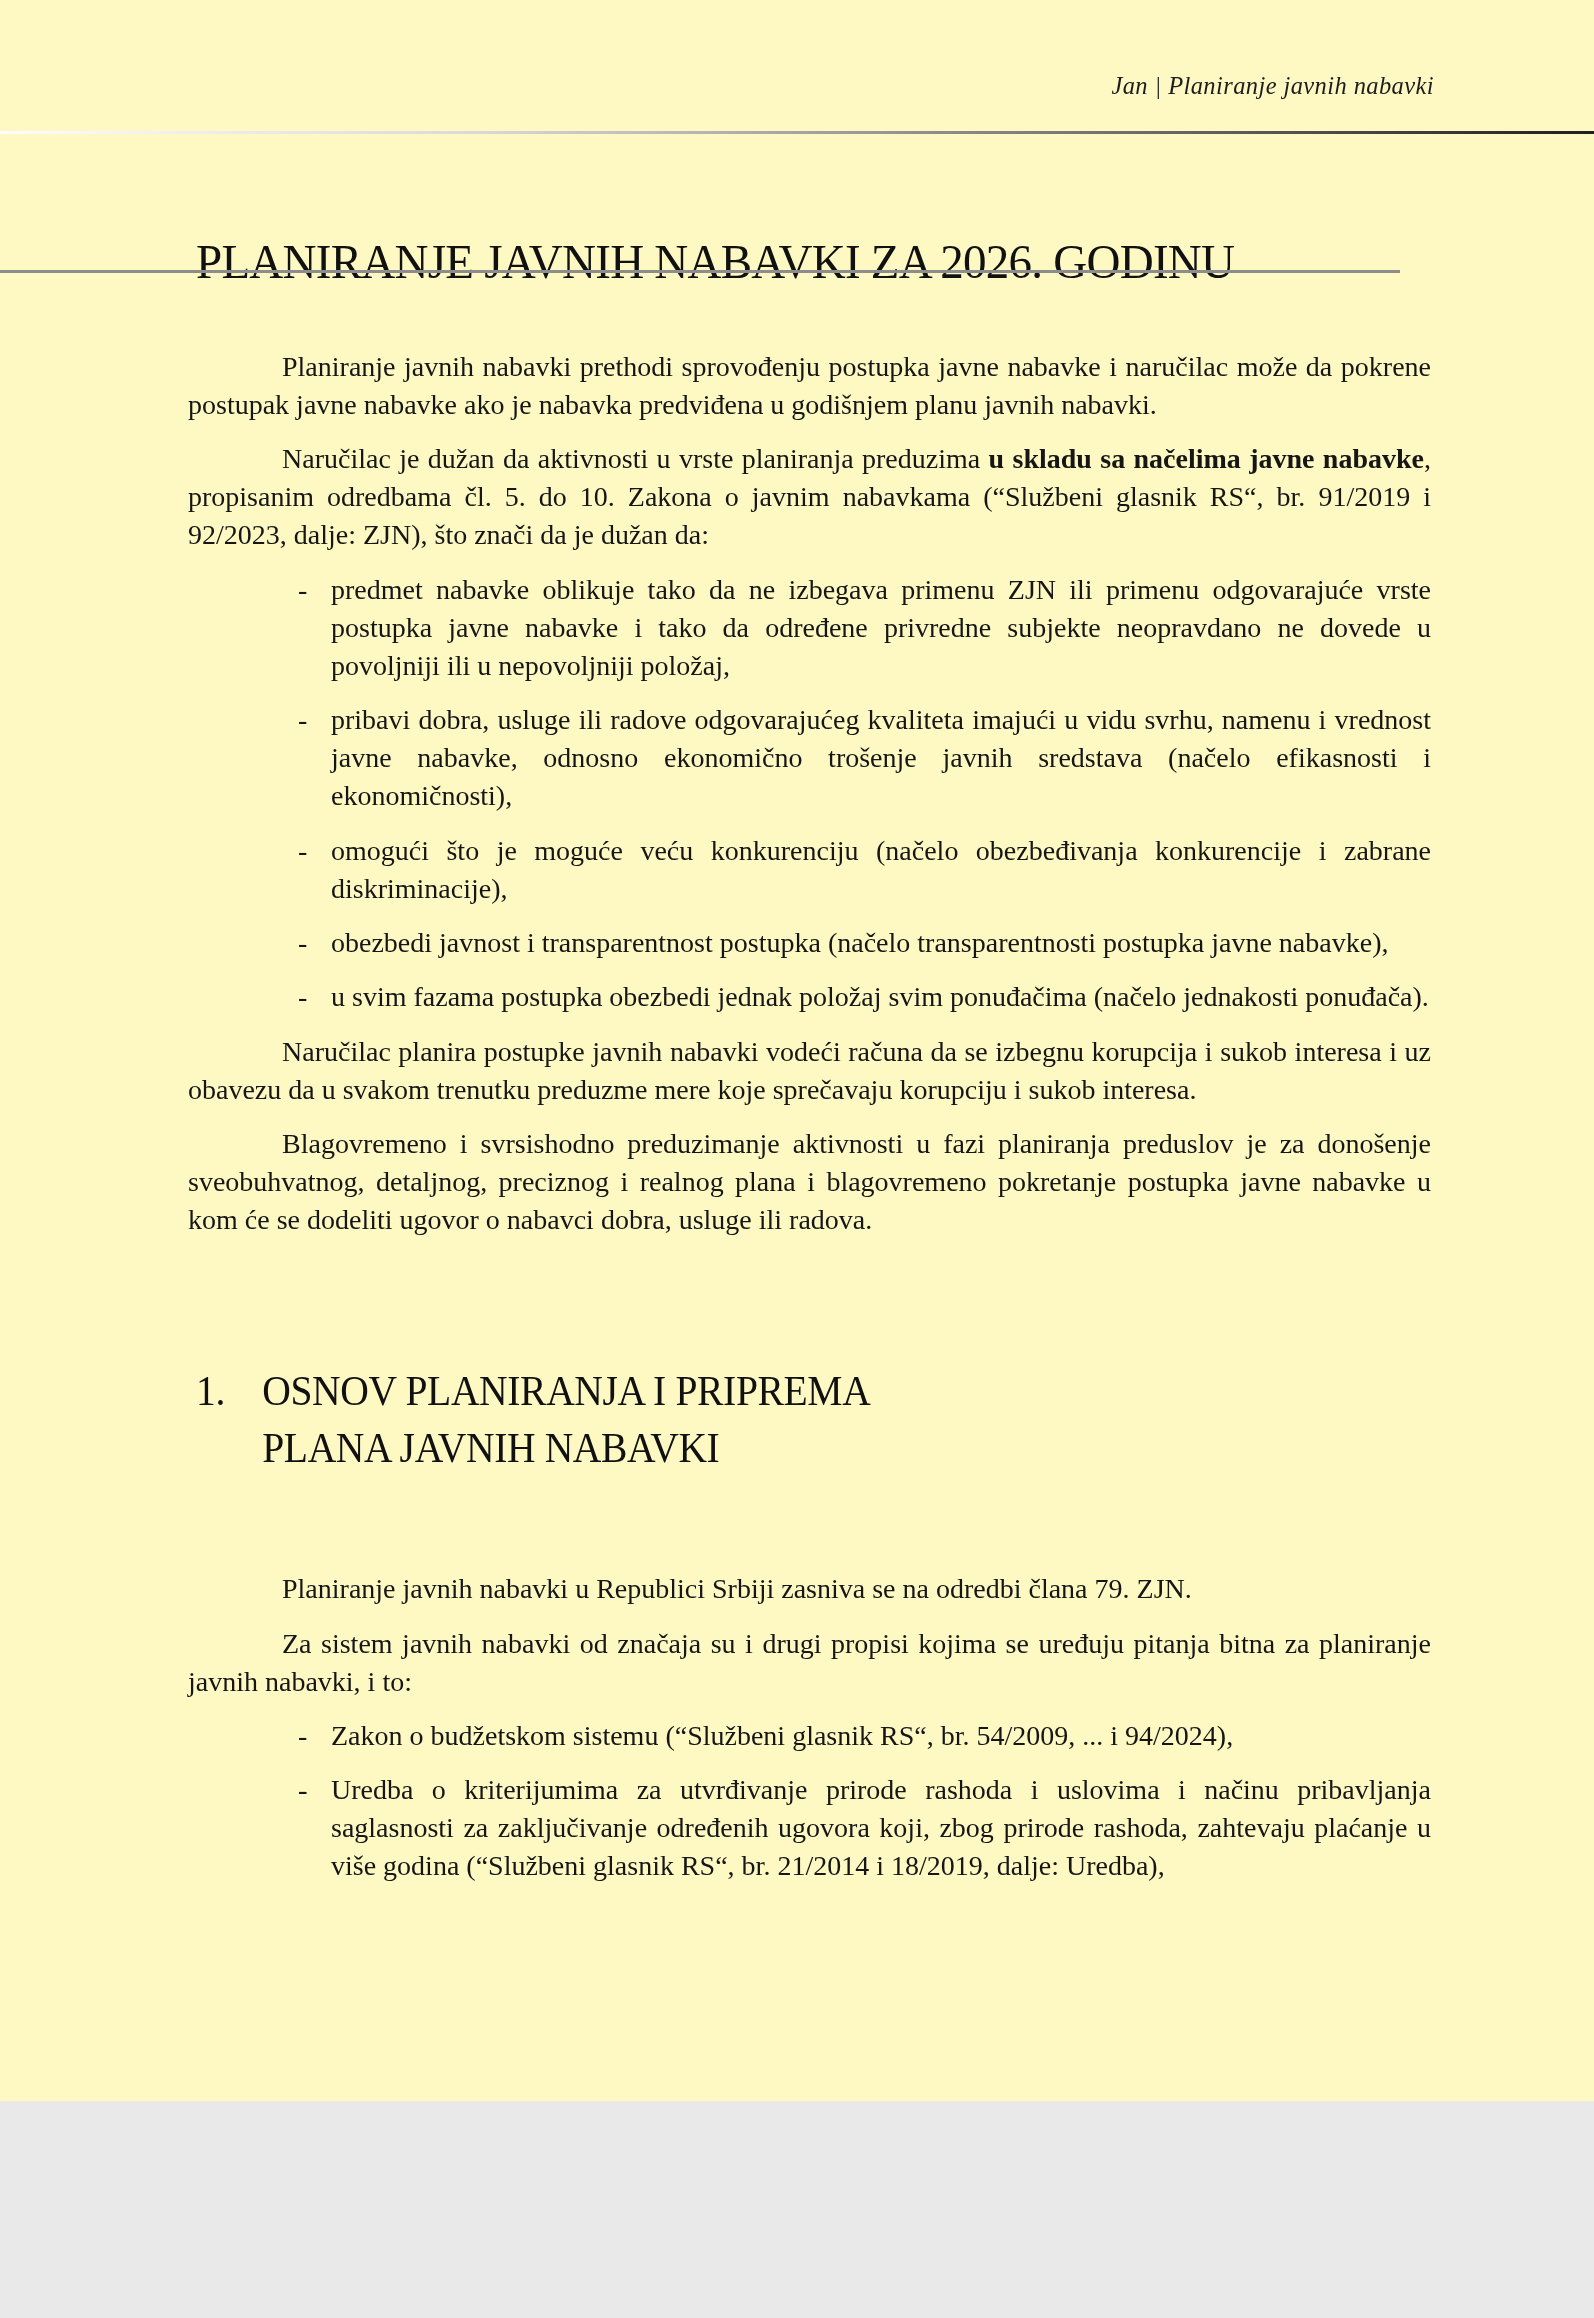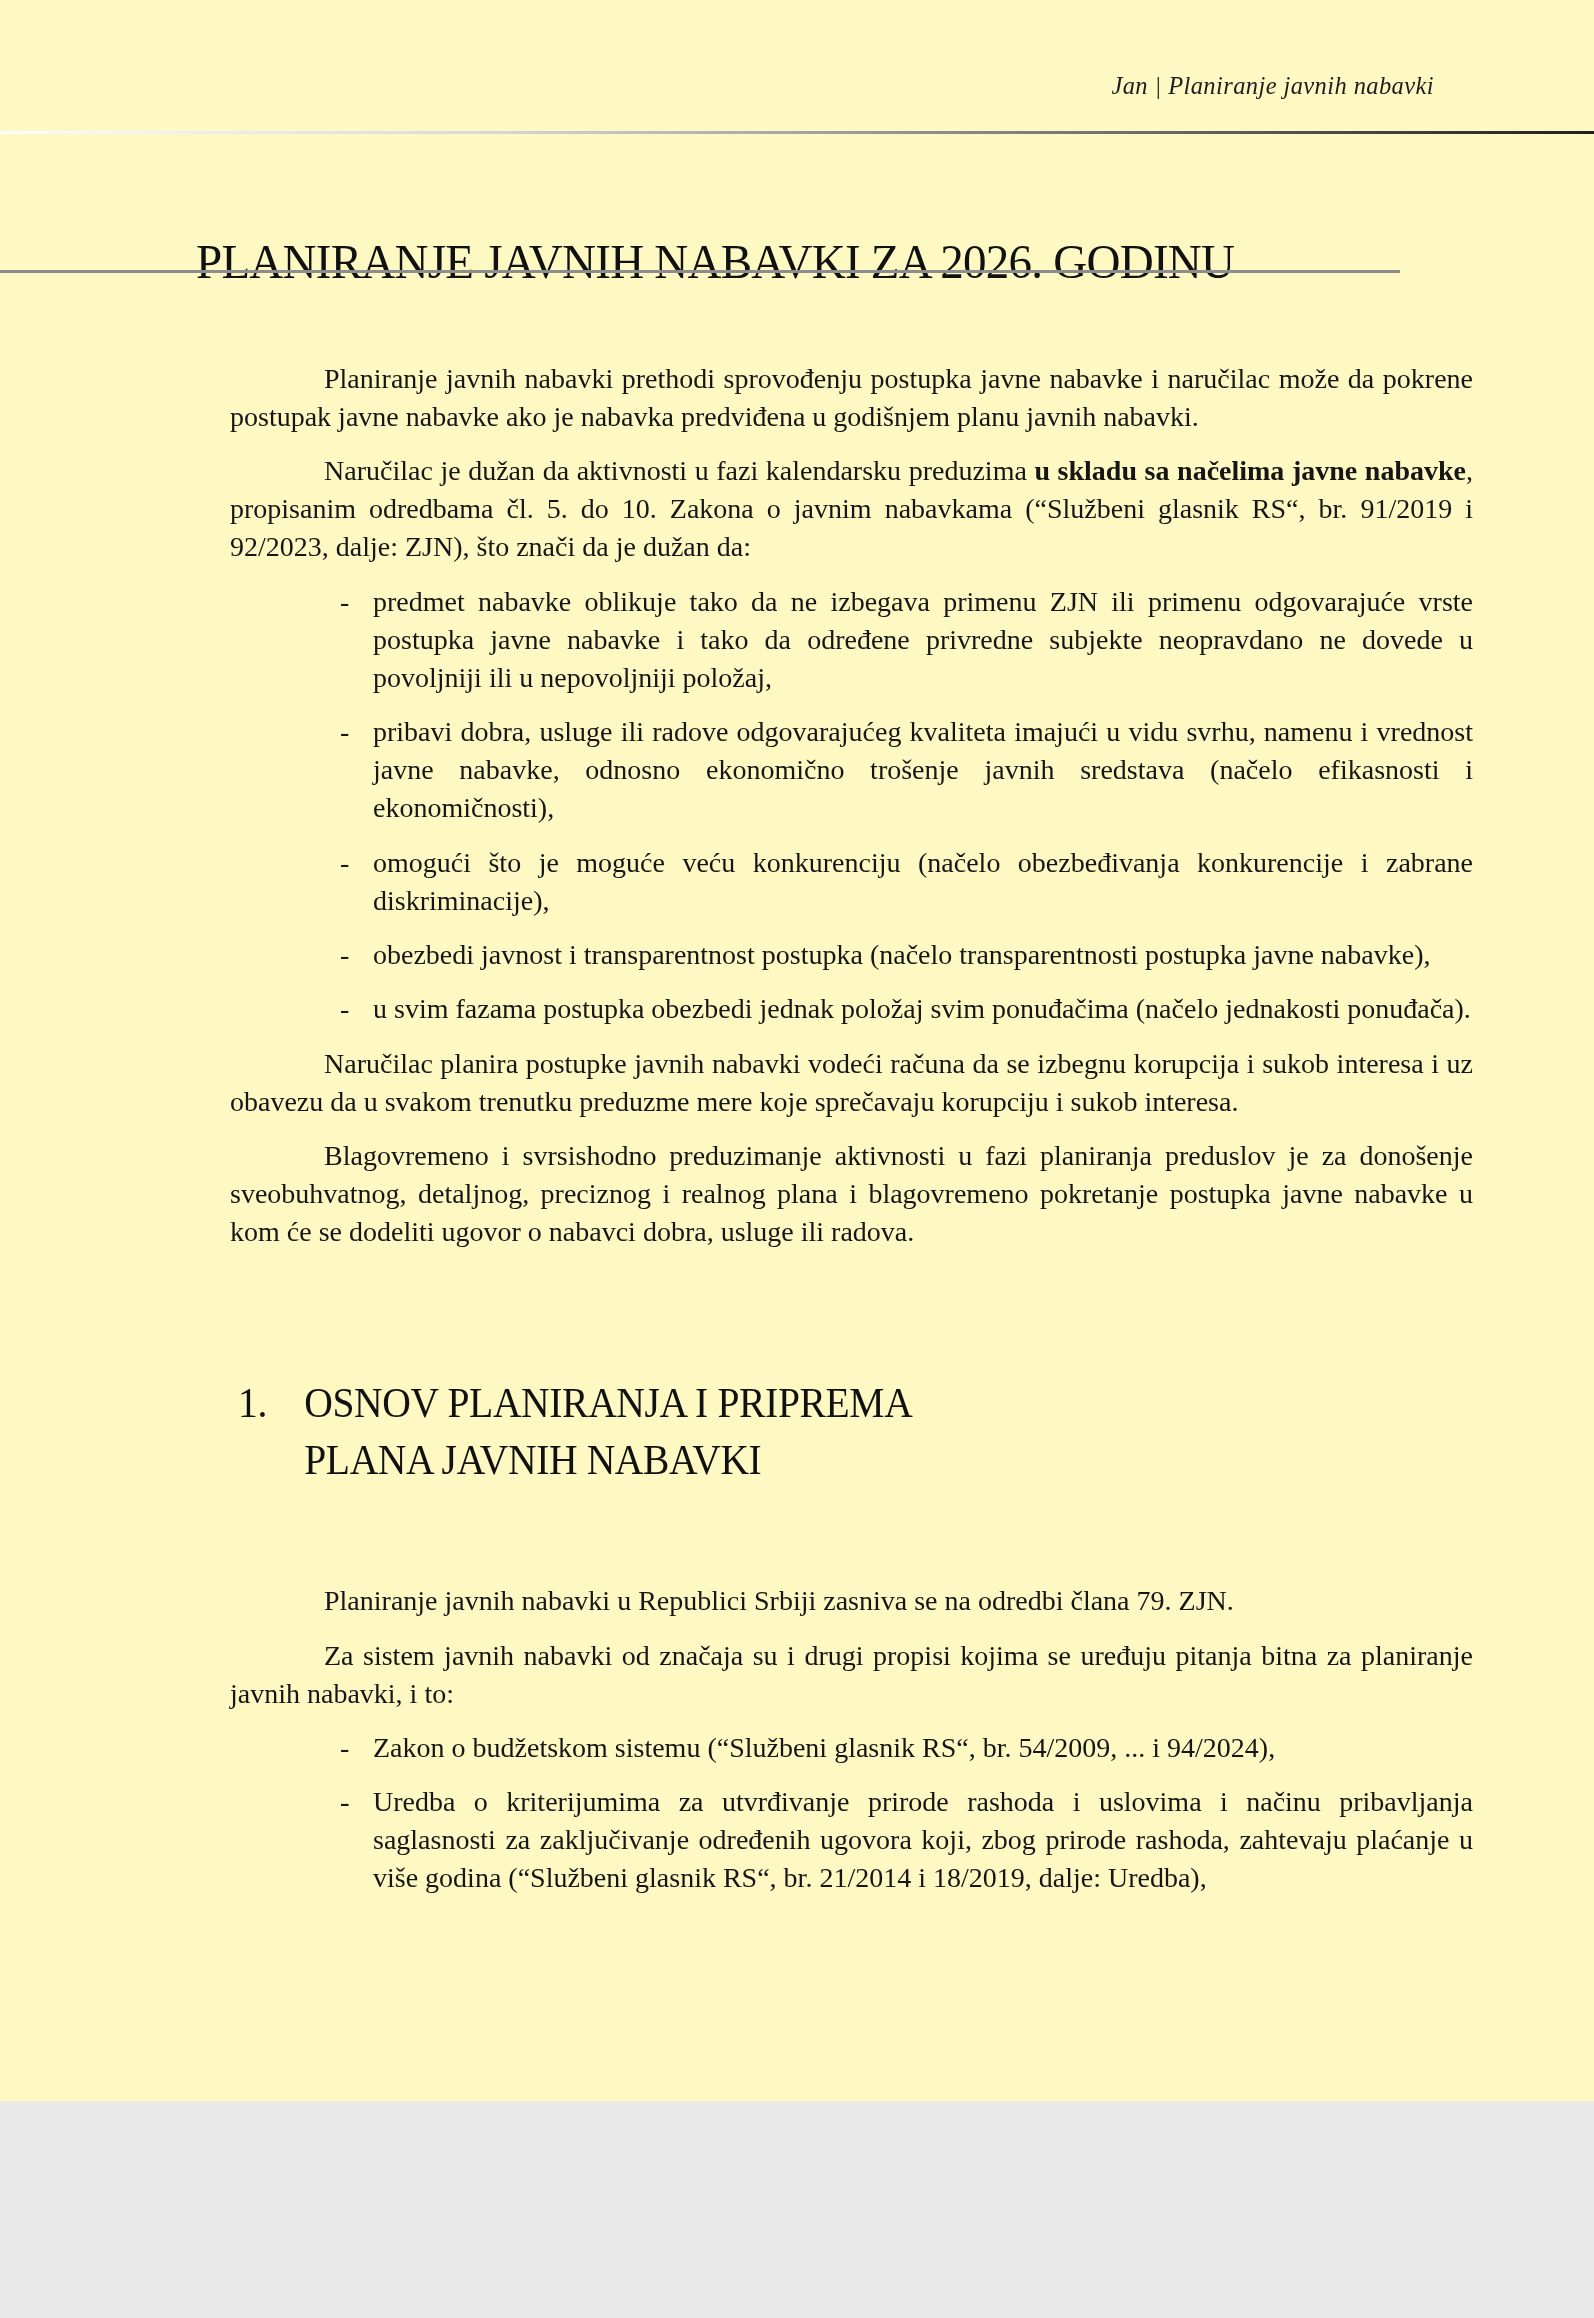"Planiranje javnih nabavki prethodi" .main-column { margin-left: 42px -> none; top: 360px -> 348px }
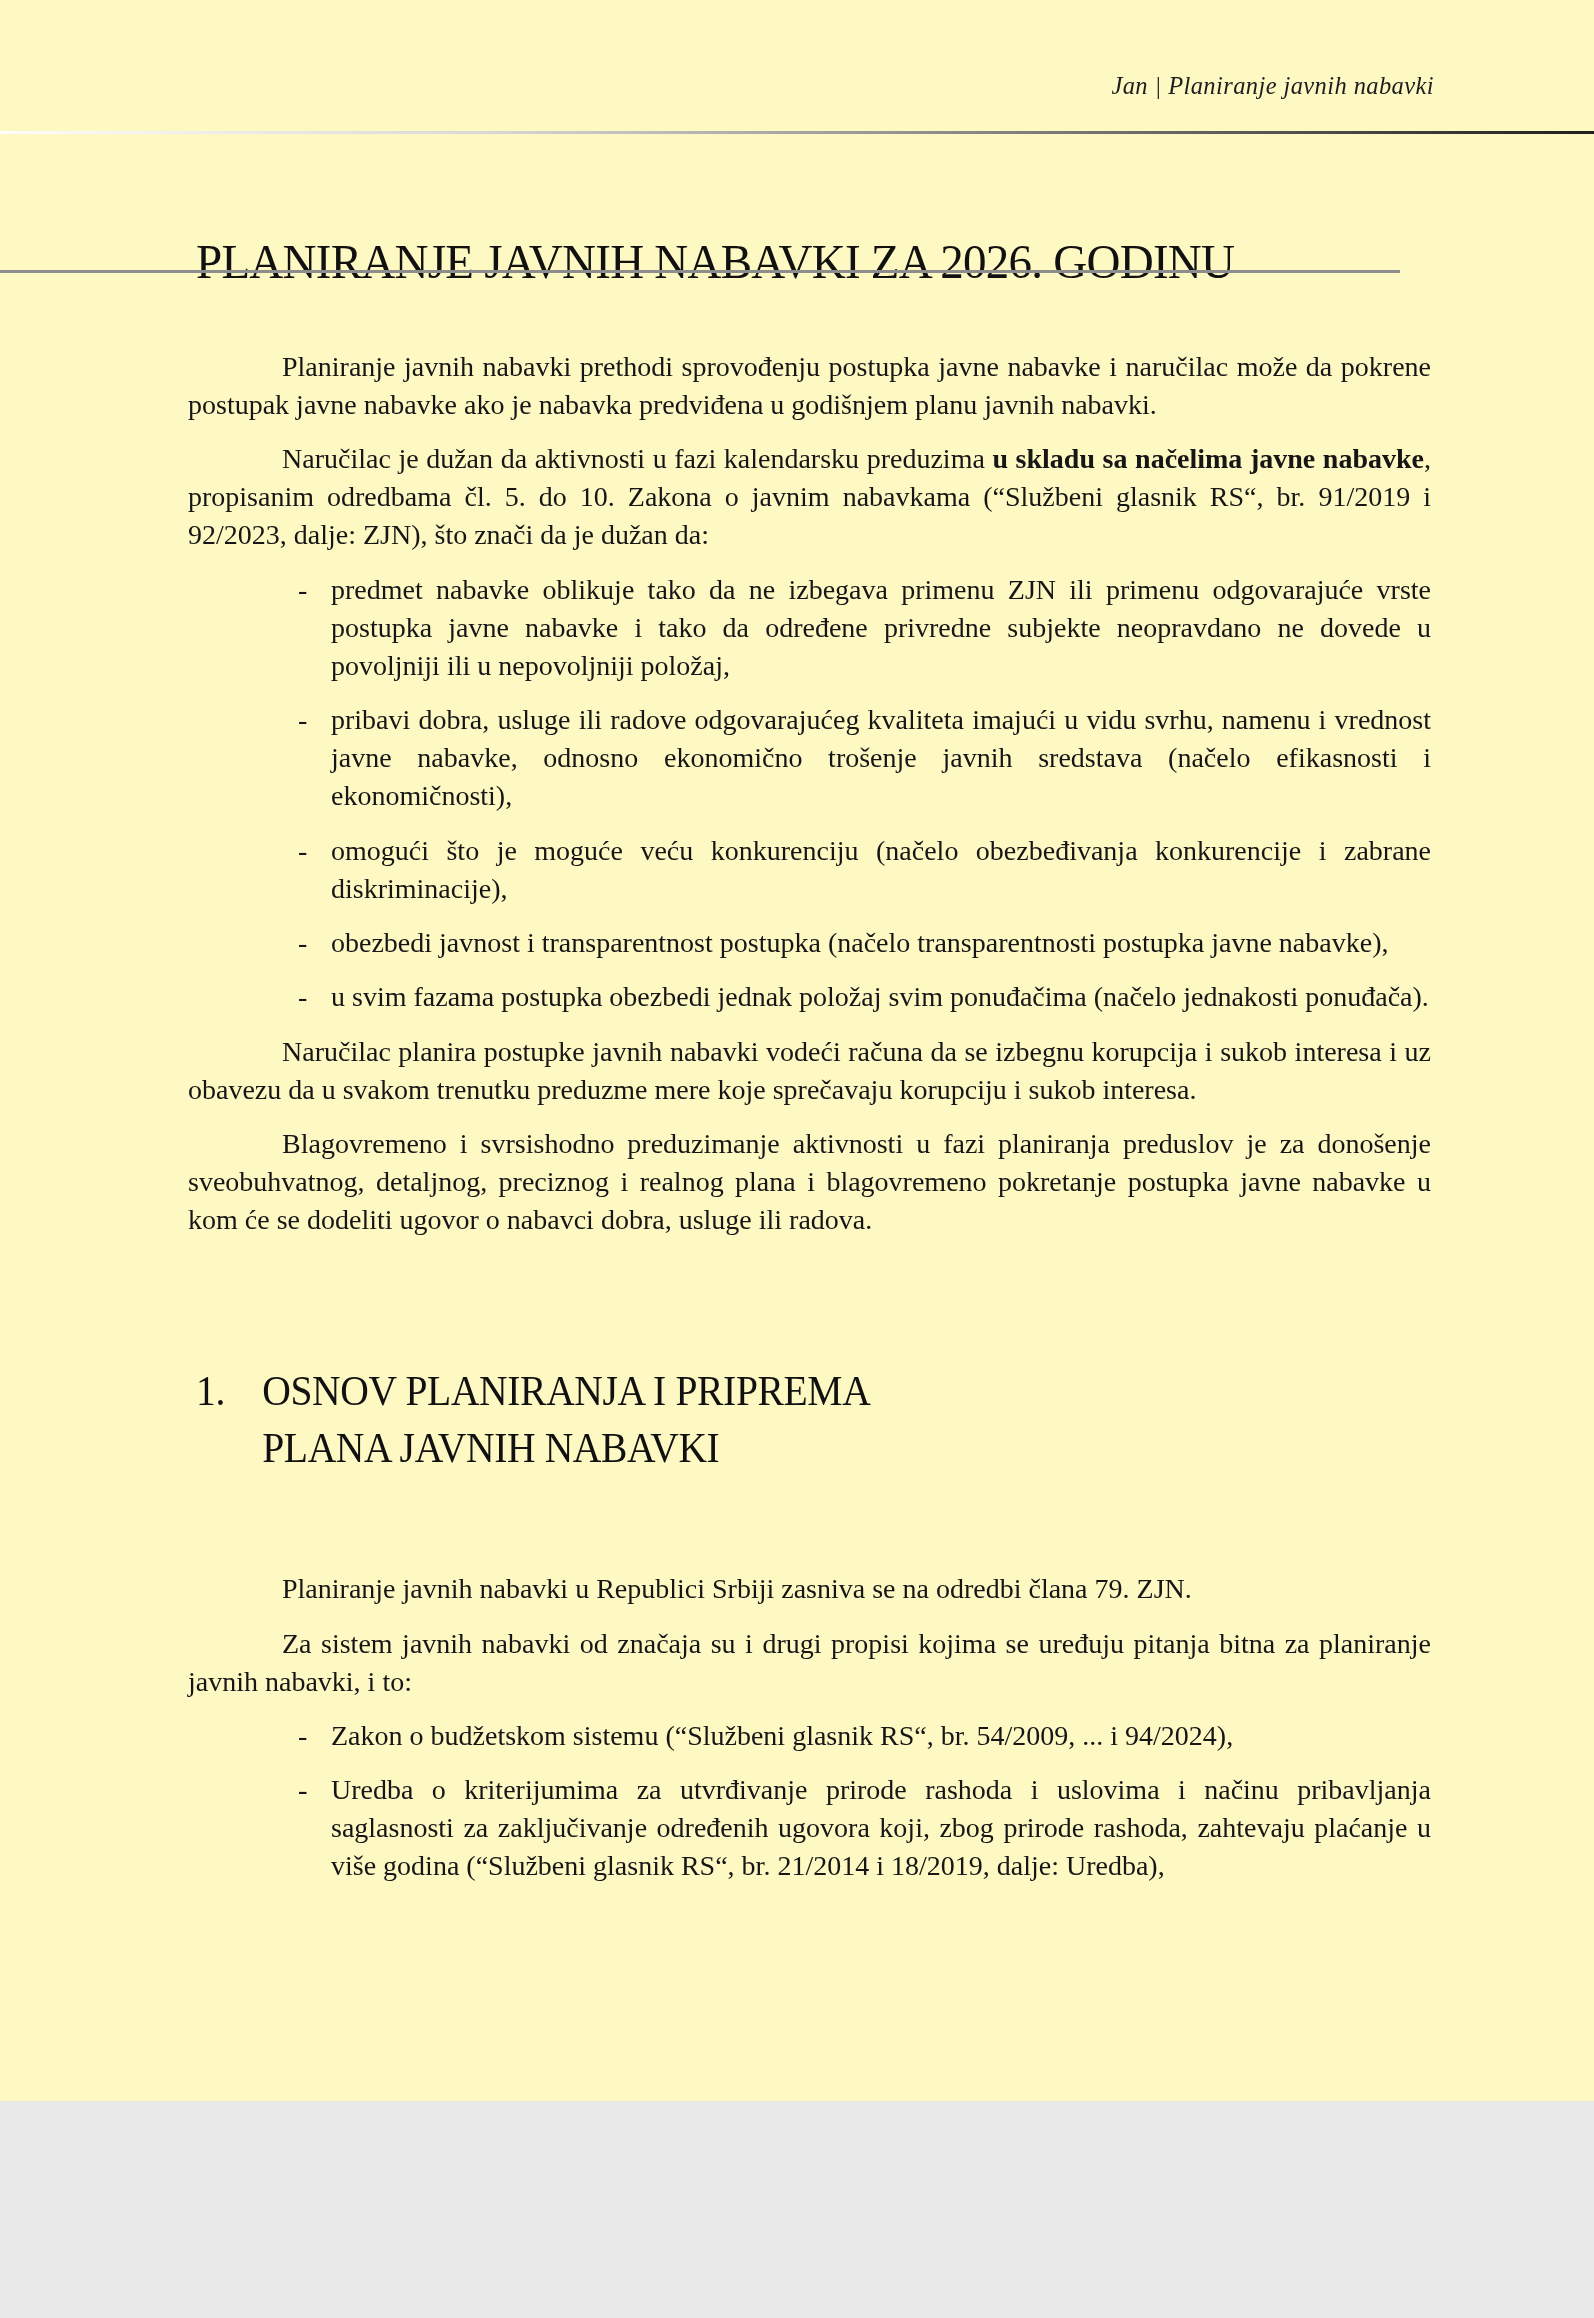"Naručilac je dužan da aktivnosti" span { text: fazi kalendarsku -> vrste planiranja }
